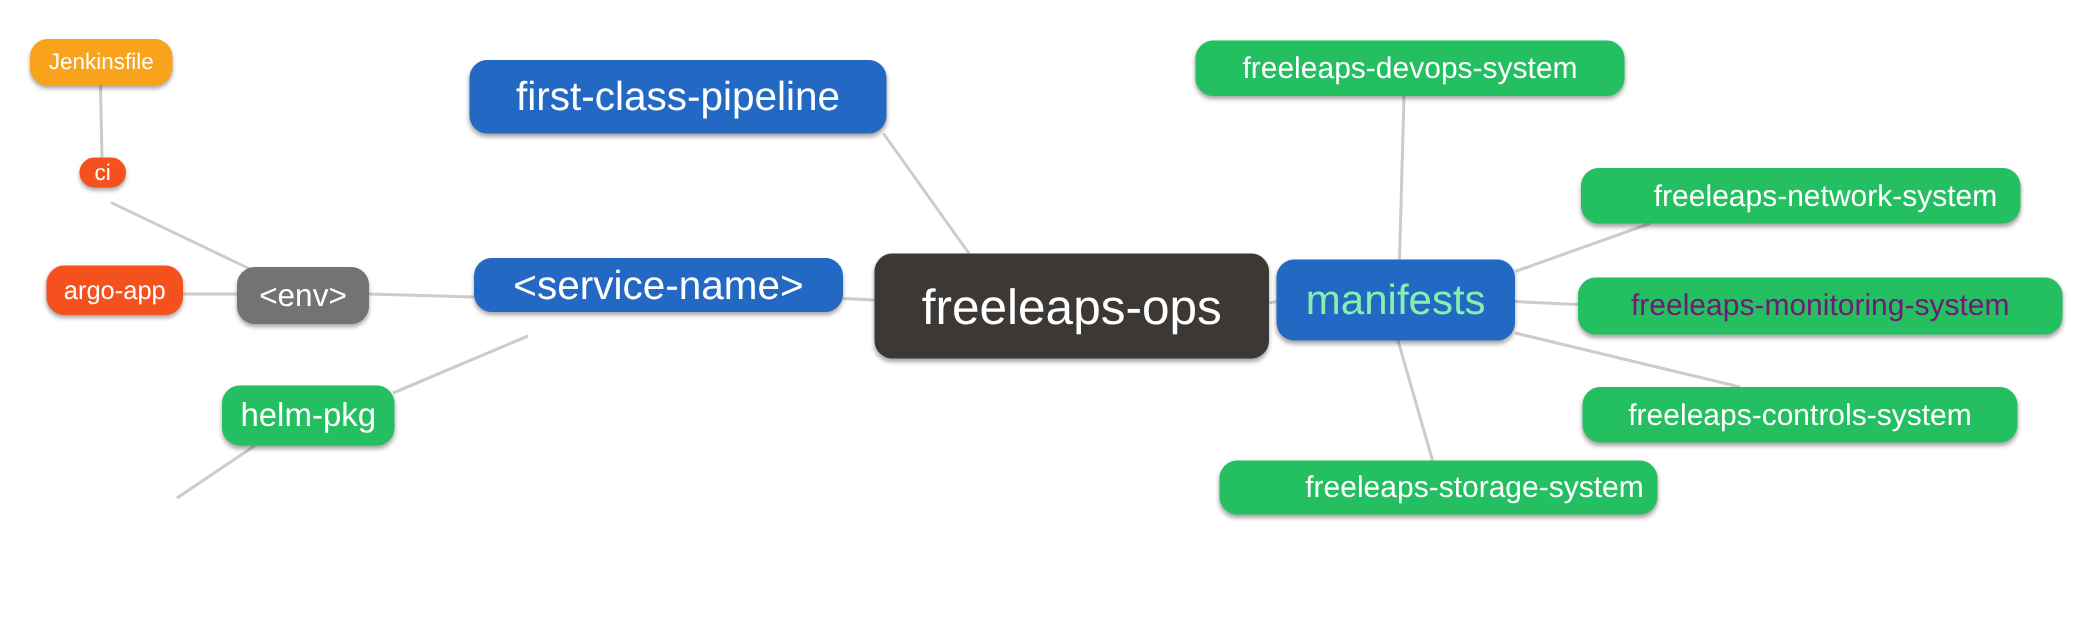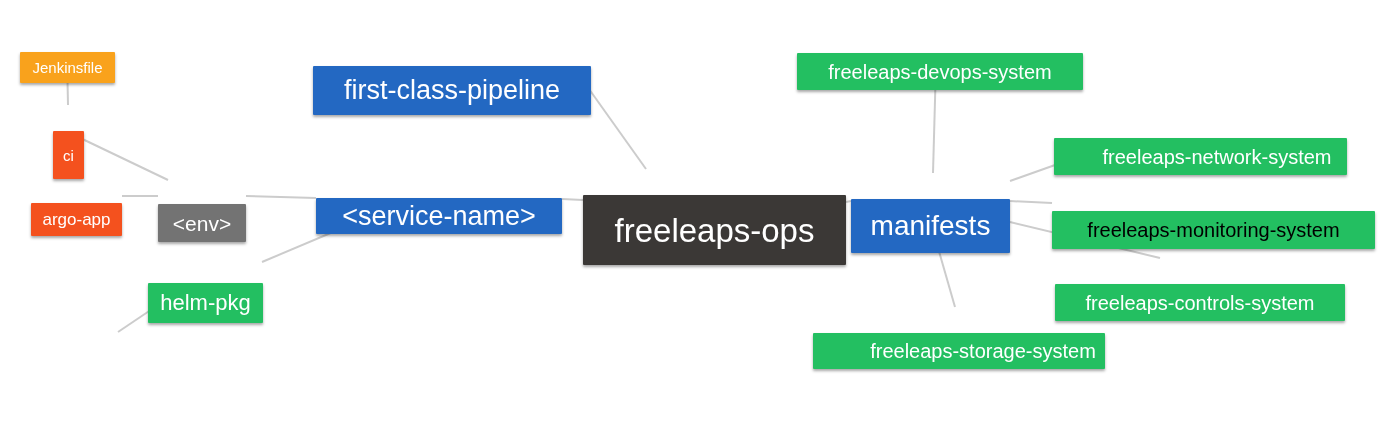"Jenkinsfile" .node { border-radius: 1px -> 12px; margin-top: 26px -> none }
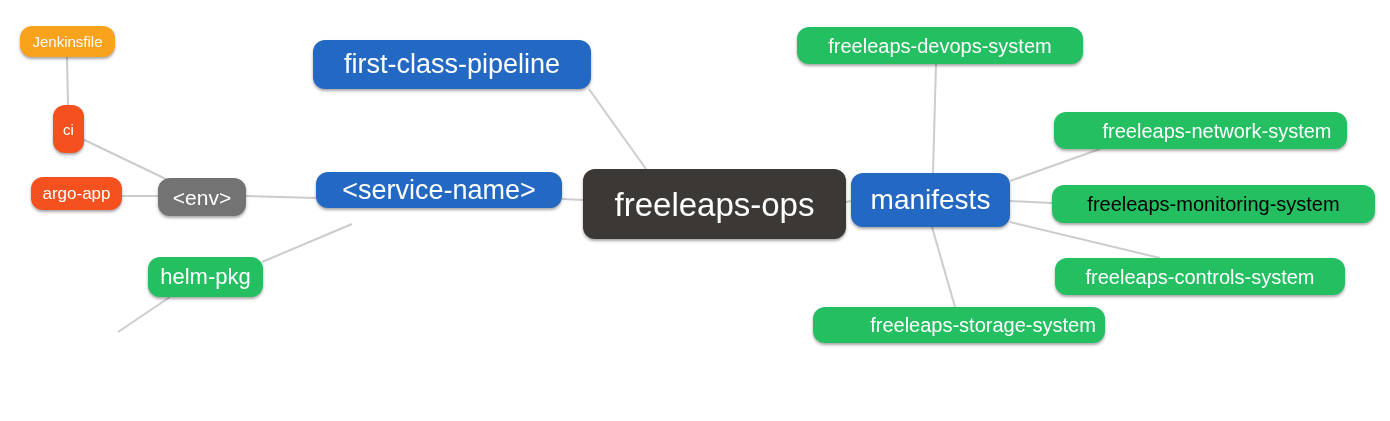"ci" div.node { height: 48px -> 20px }
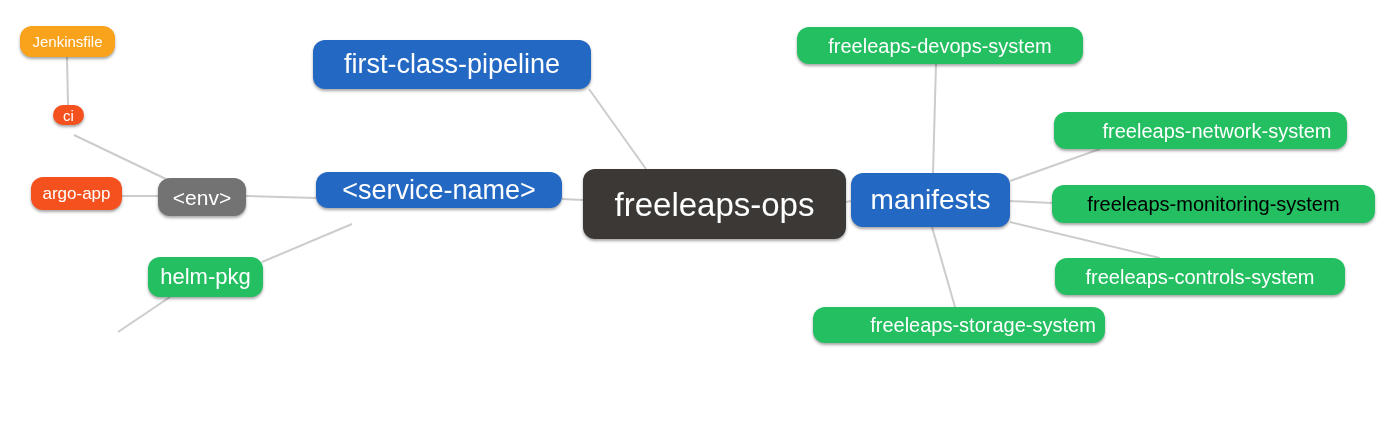"manifests" div.node { color: #ffffff -> #86efac }
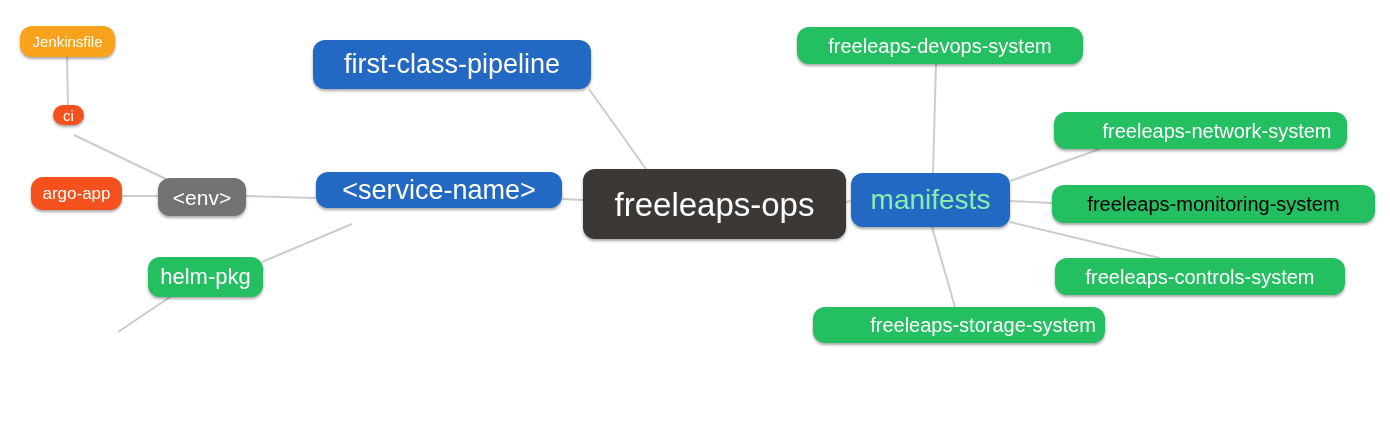"freeleaps-monitoring-system" div.node { color: #000000 -> #701a75 }
